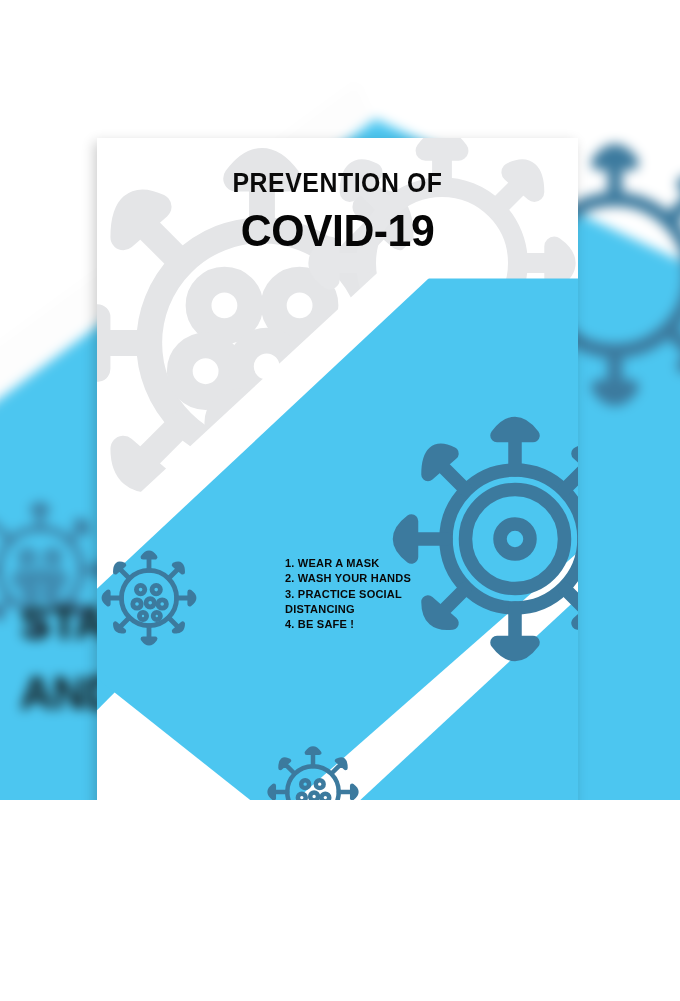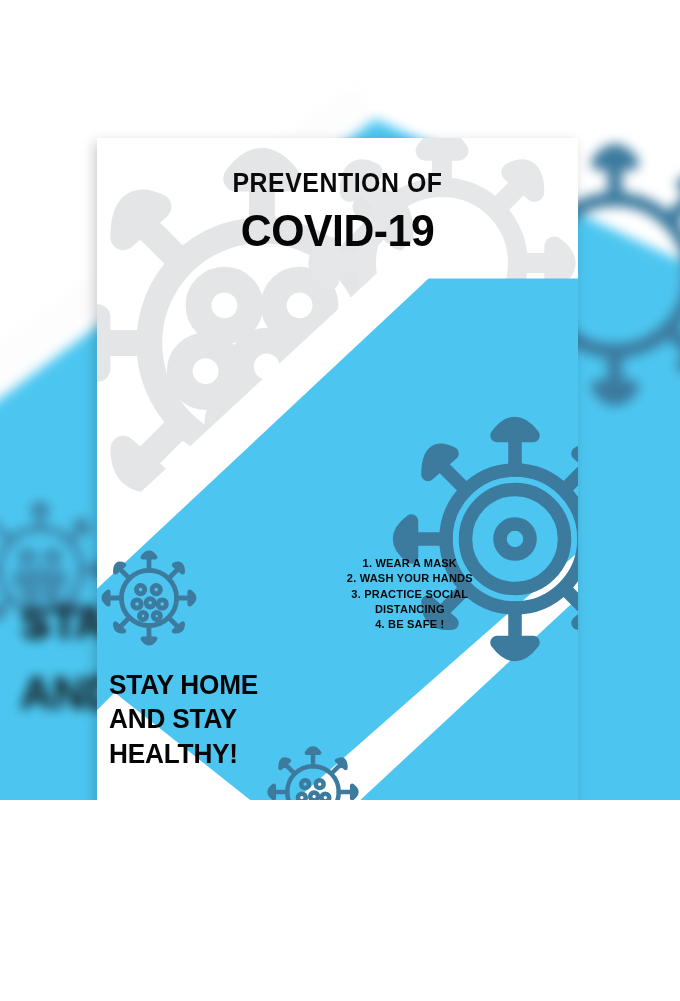"1. WEAR A MASK" #tips { left: 212px -> 188px; text-align: center -> none }
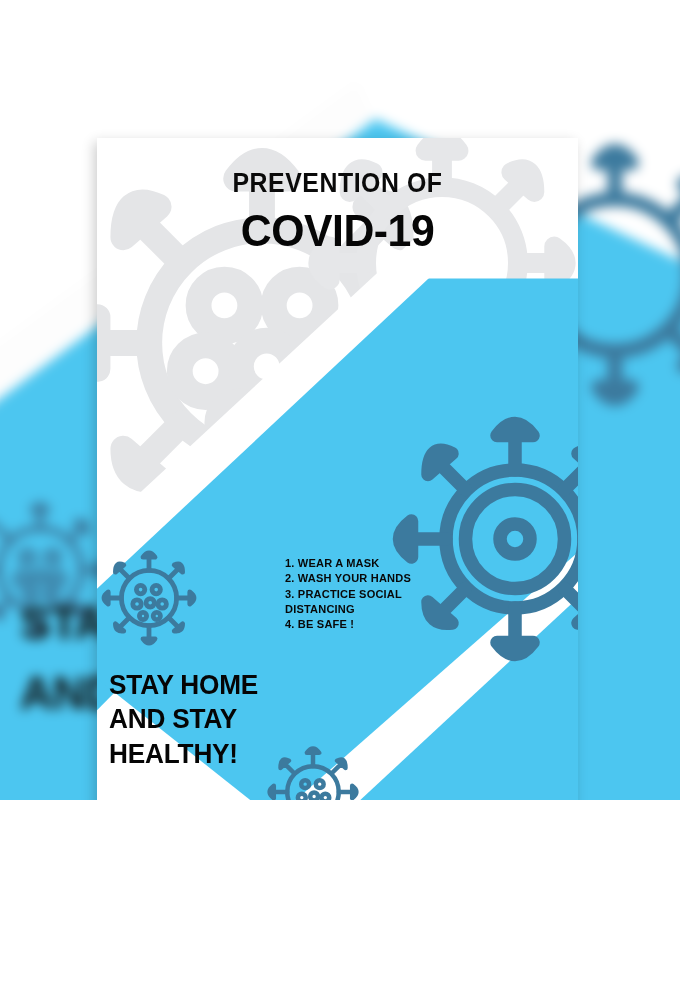"STAY HOME" div { html: <div> <div>STAY HOME</div> <div>AND STAY</div> <div>HEALTHY!</div> </div> -> none }
